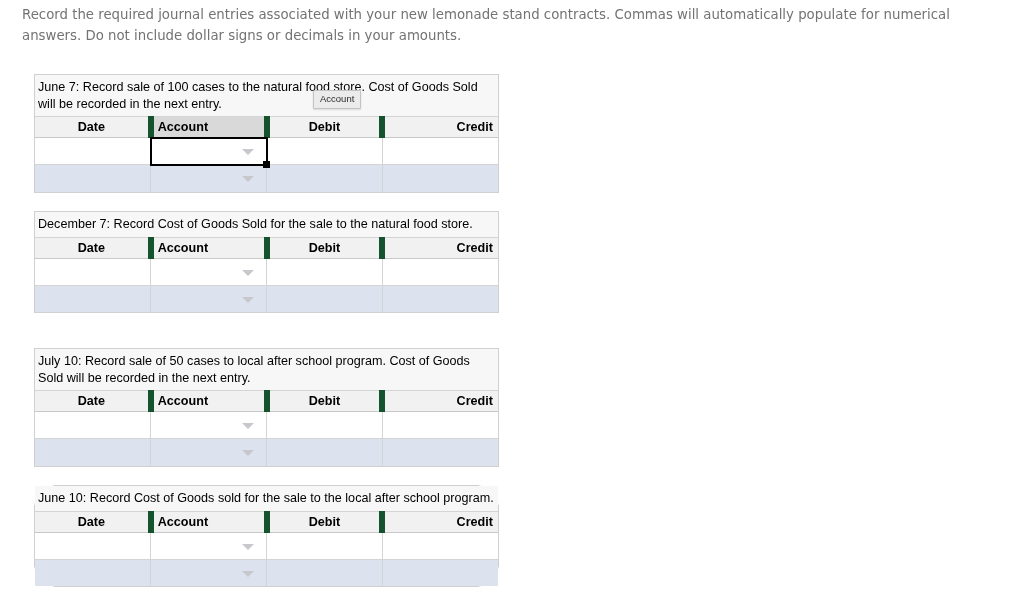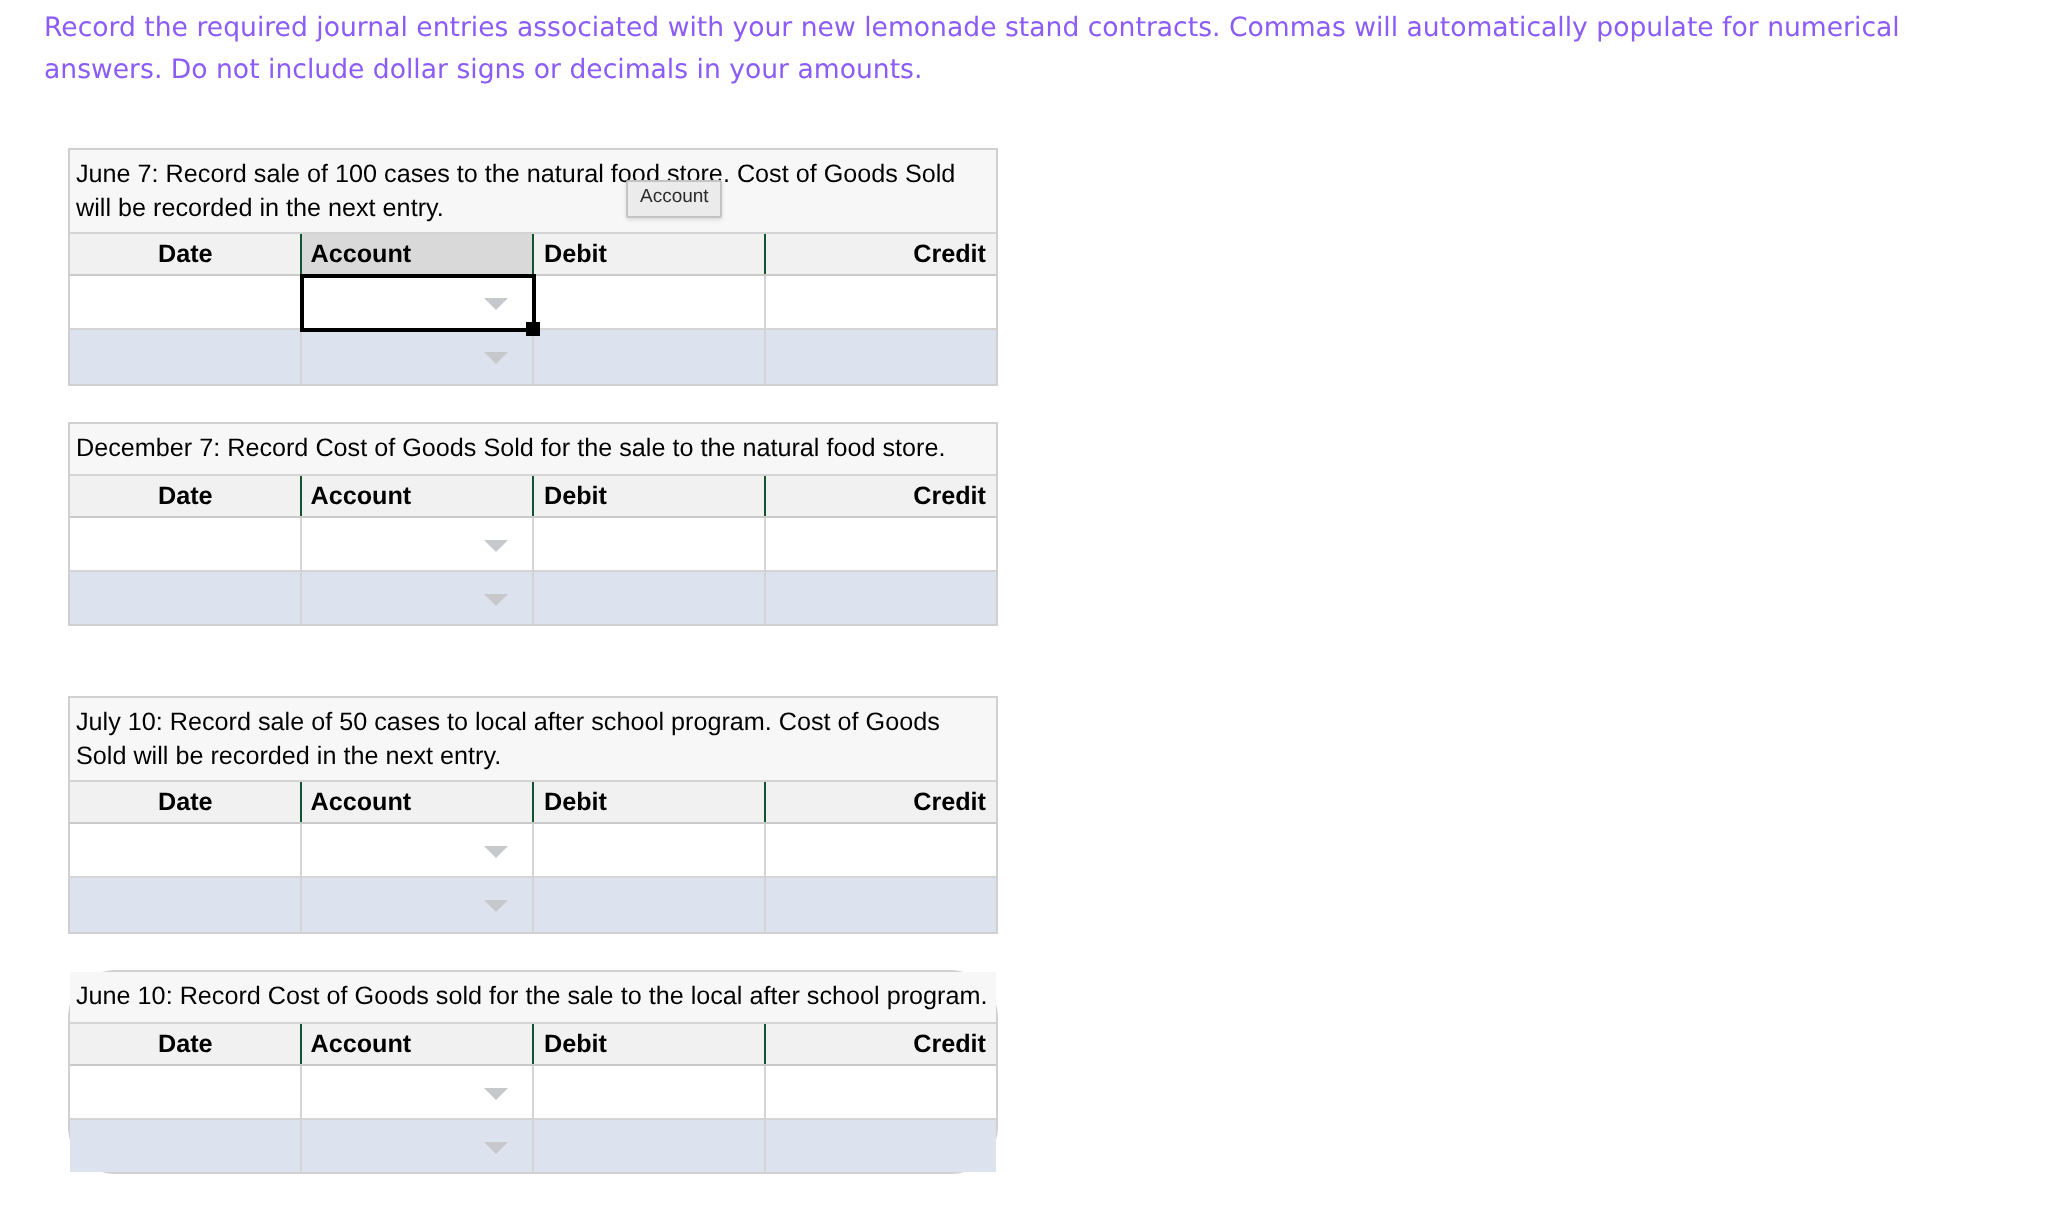"Record the required journal entries" #intro { color: #8b5cf6 -> #737373 }
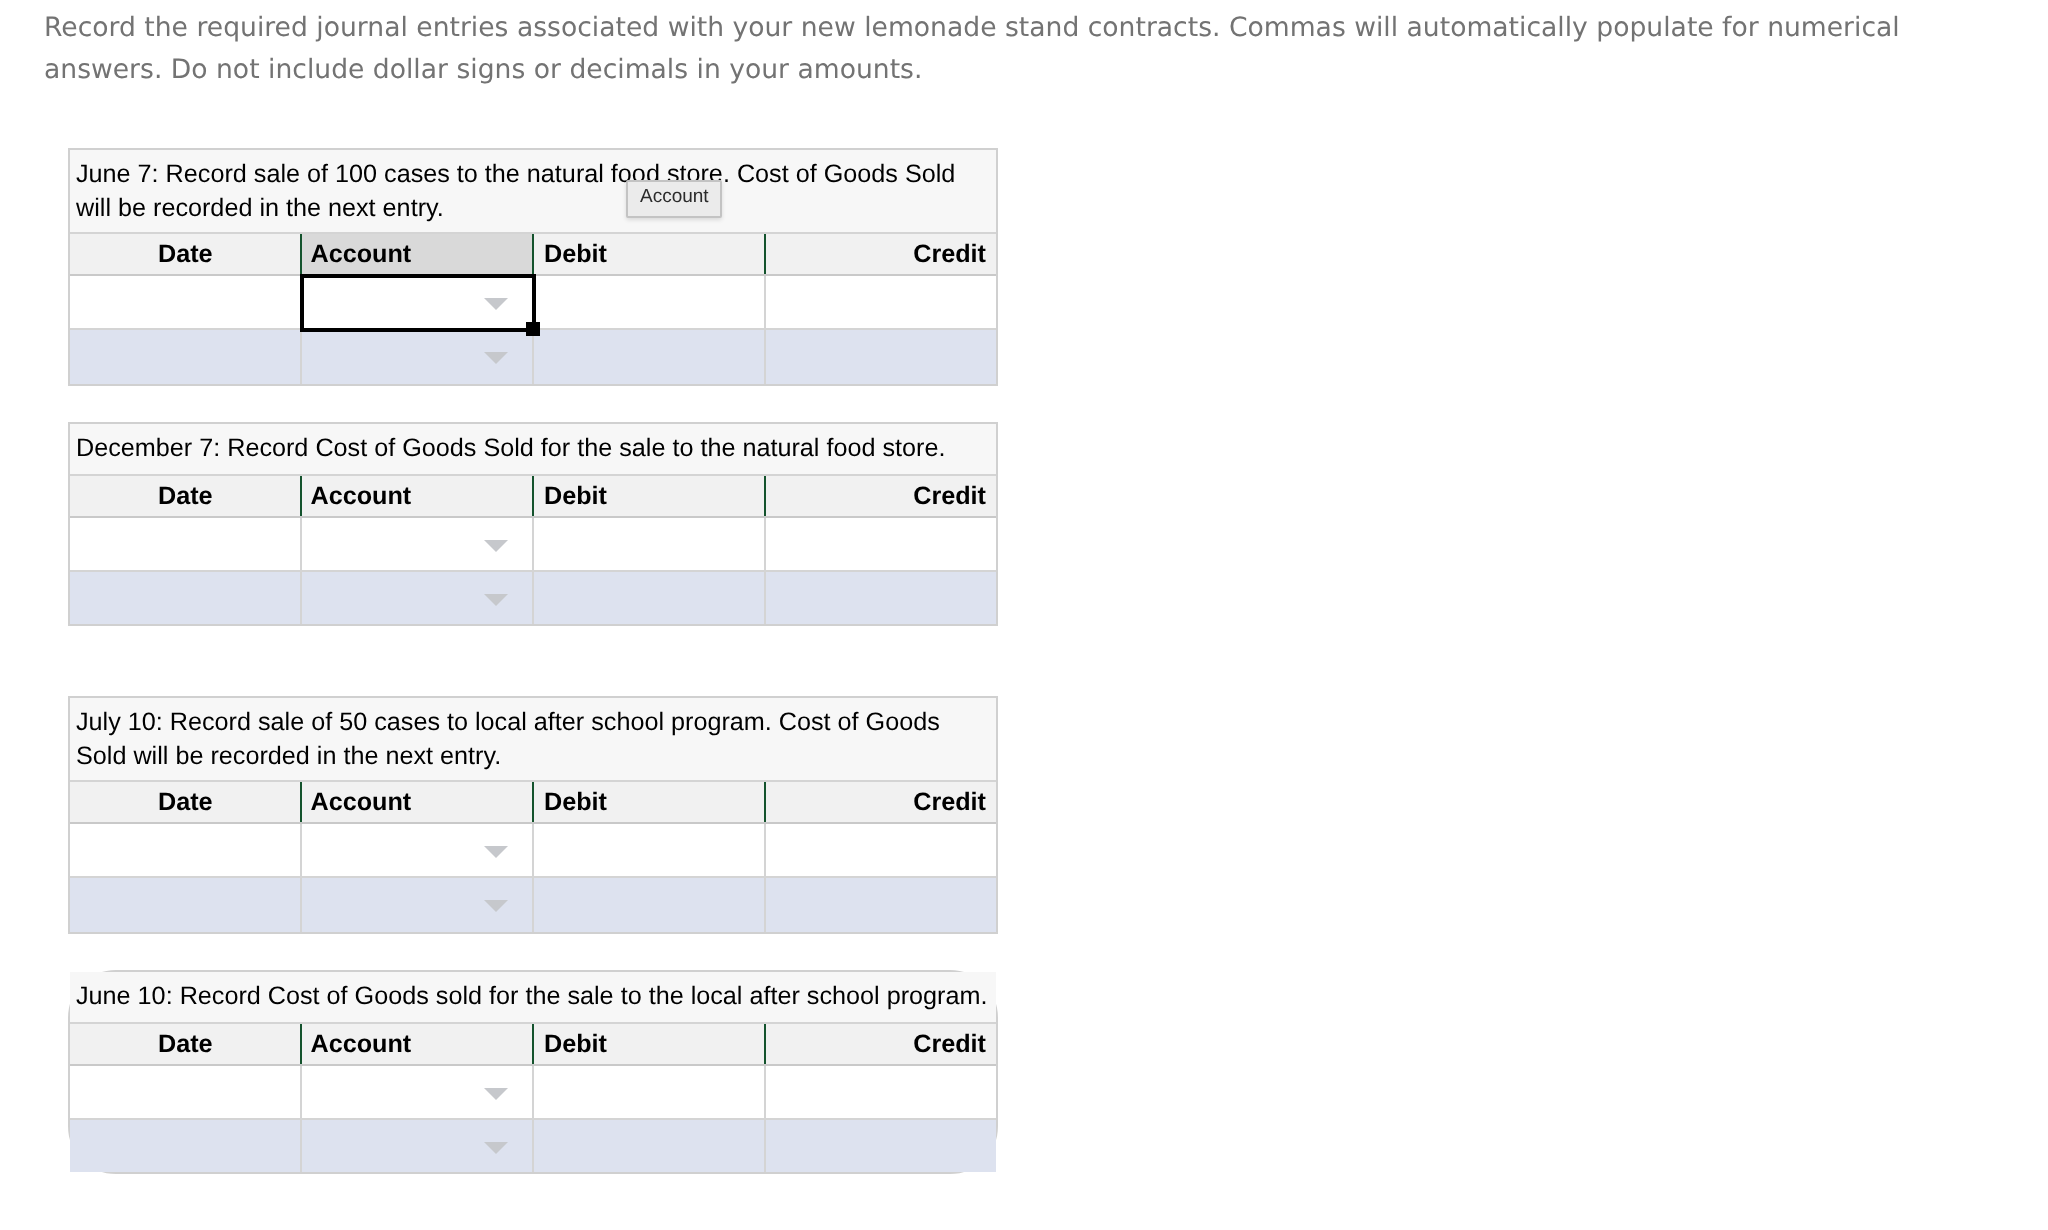"Date" .journal th.col { border-right: 1px solid #14532d -> 6px solid #14532d }
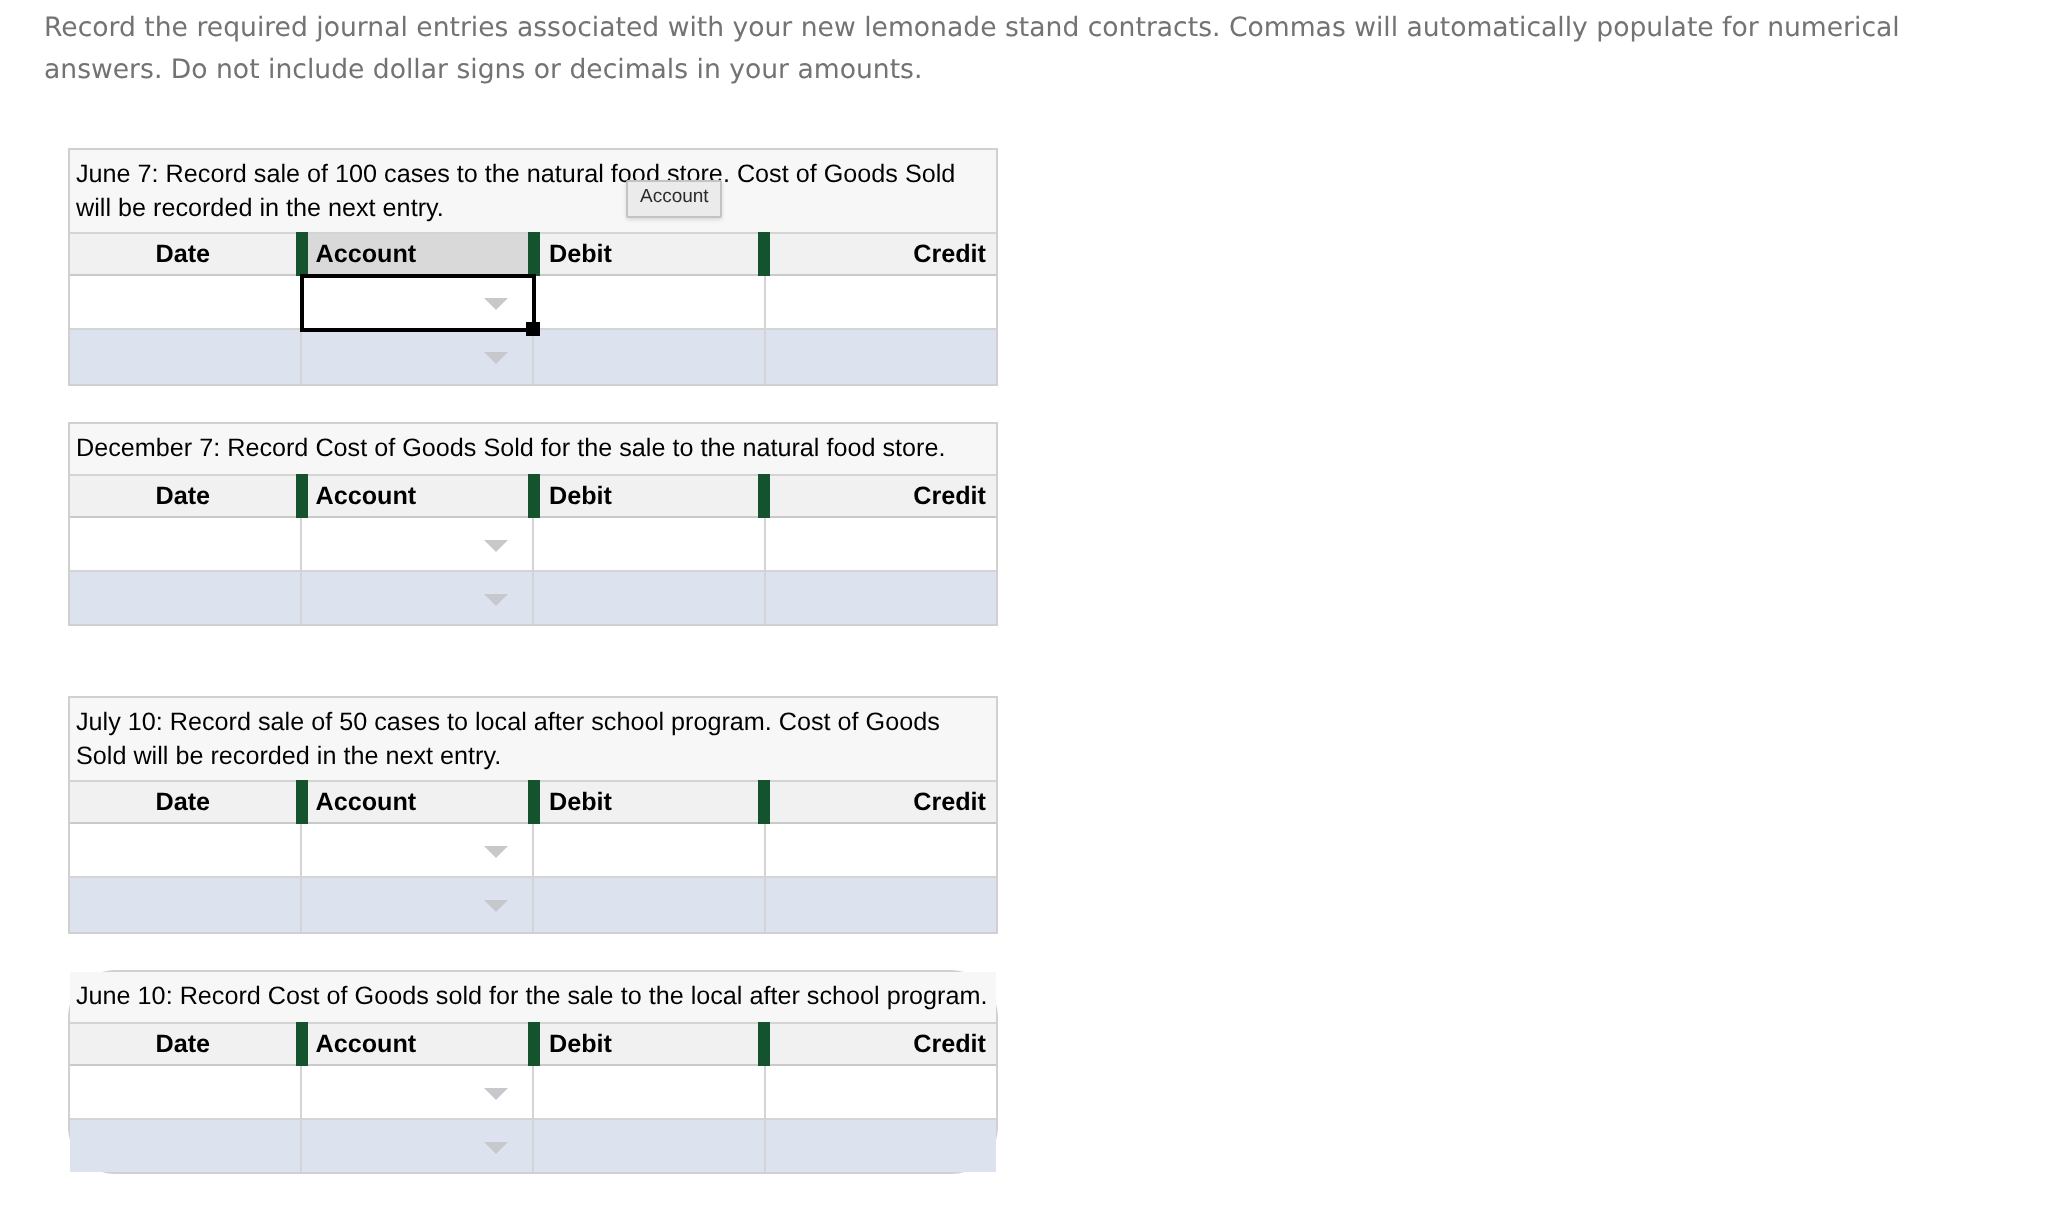"Debit" .journal th.col.c-debit { text-align: left -> center }
